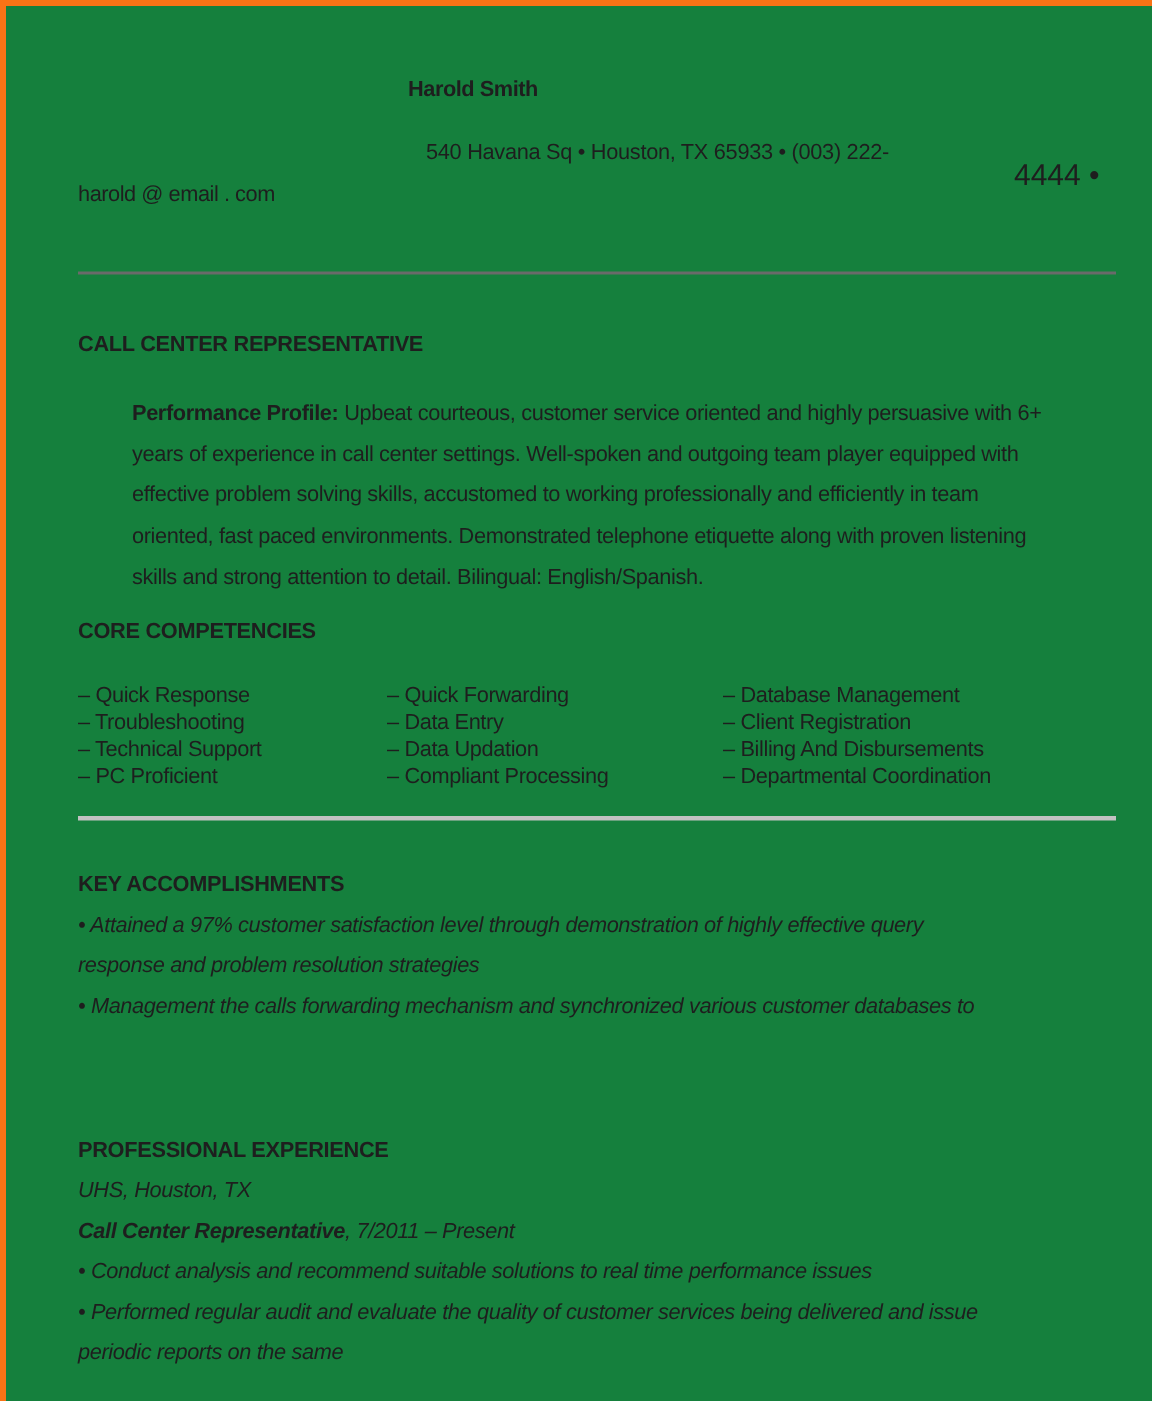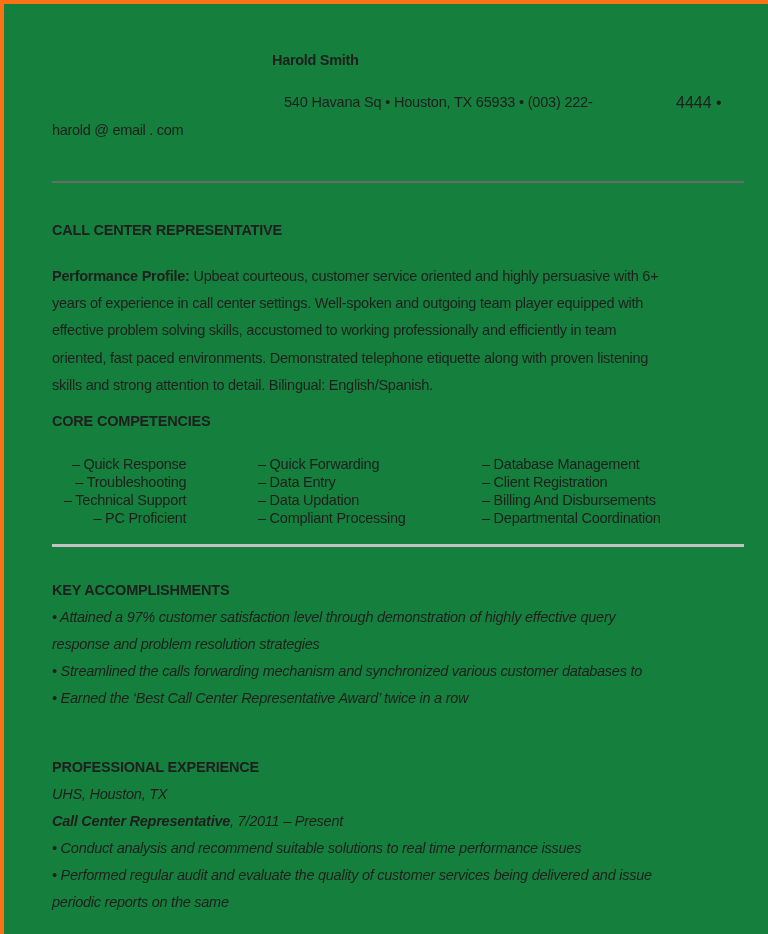"4444 •" .phone2 { font-size: 16px -> 20px; top: 90px -> 102px }
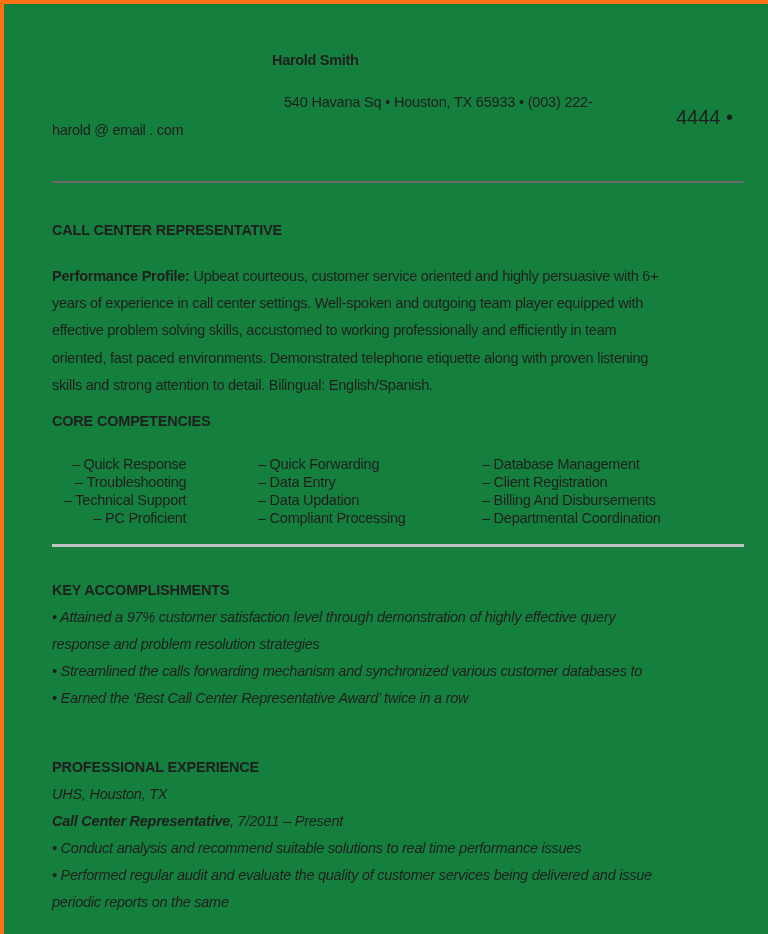"Performance Profile: Upbeat courteous," .profile .line { margin-left: none -> 36px }
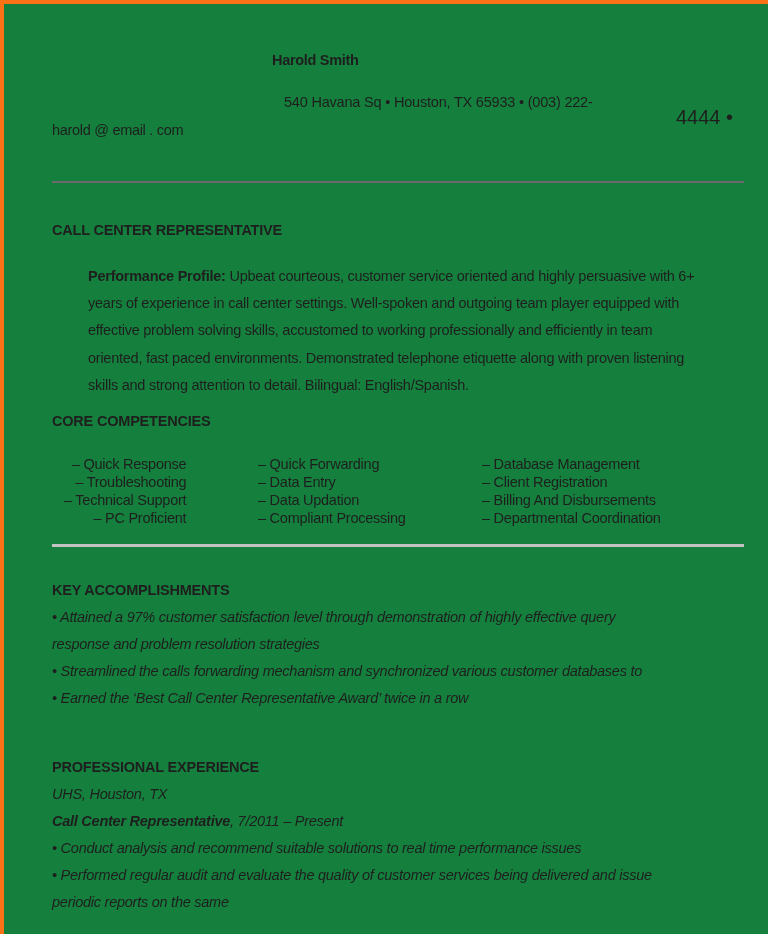"– Quick Response" .col1 { left: 60px -> 48px; text-align: right -> none }
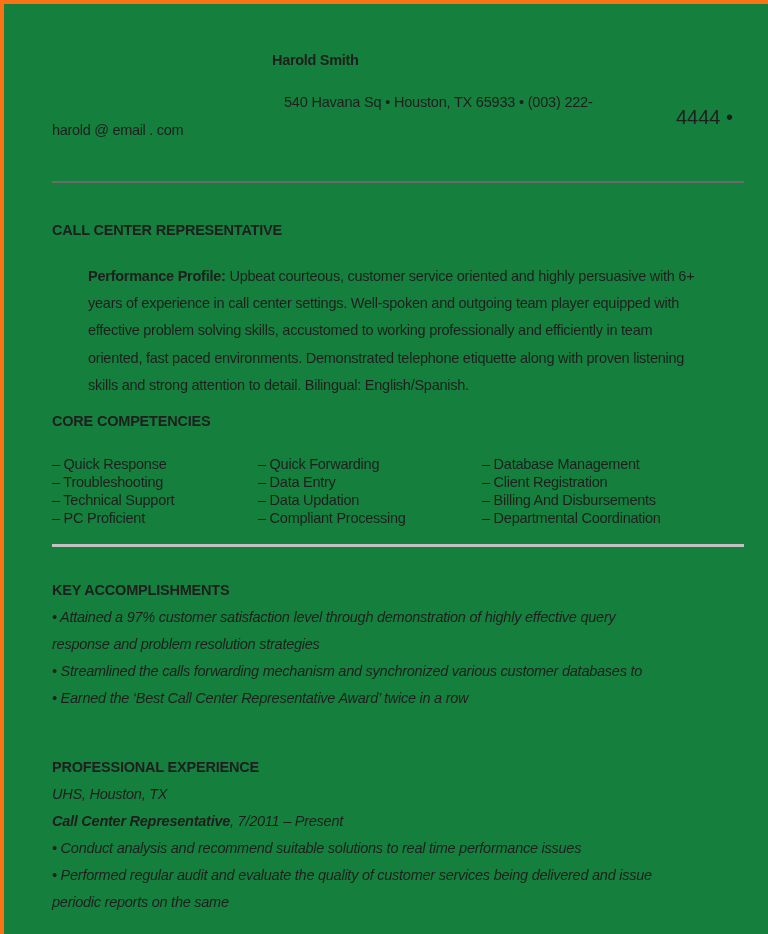"• Streamlined the calls forwarding" span.line { text: Streamlined -> Management }
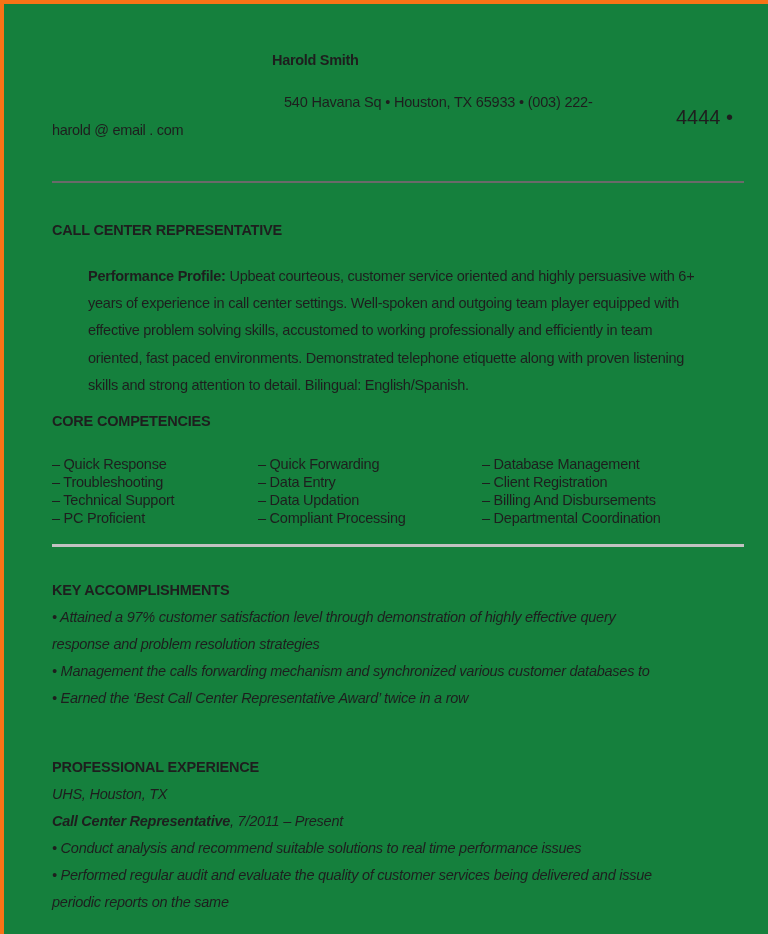"• Earned the ‘Best Call" span.line { html: <span>• Earned the ‘Best Call Center Representative Award’ twice in a row</span> -> none }
